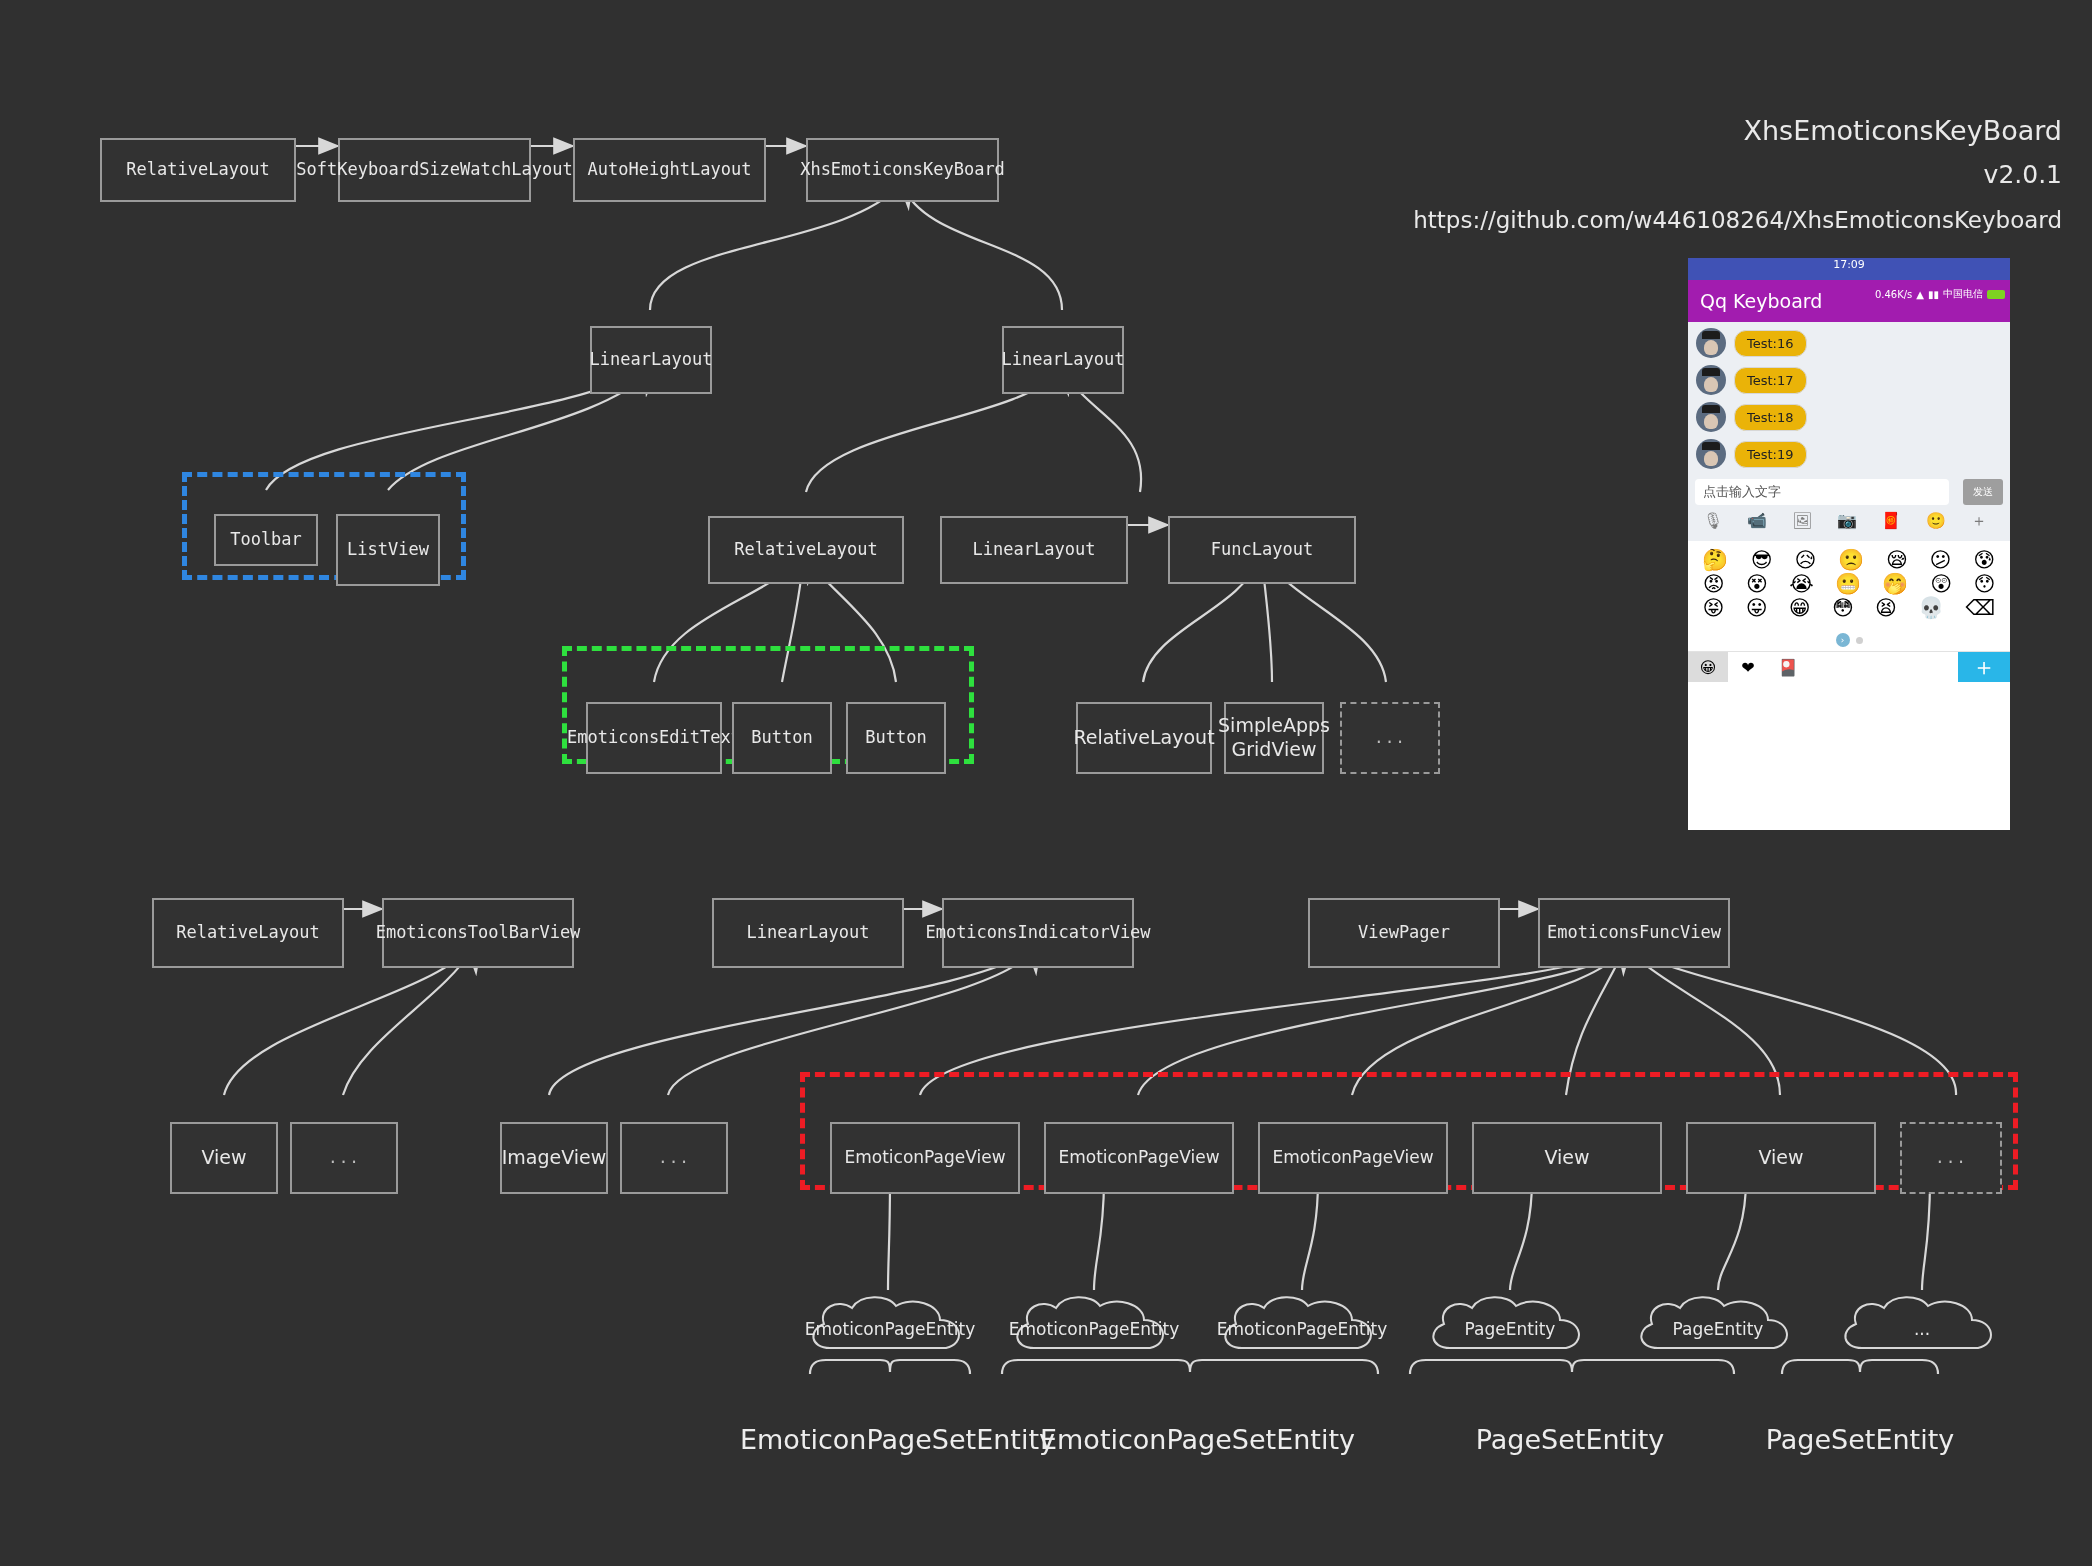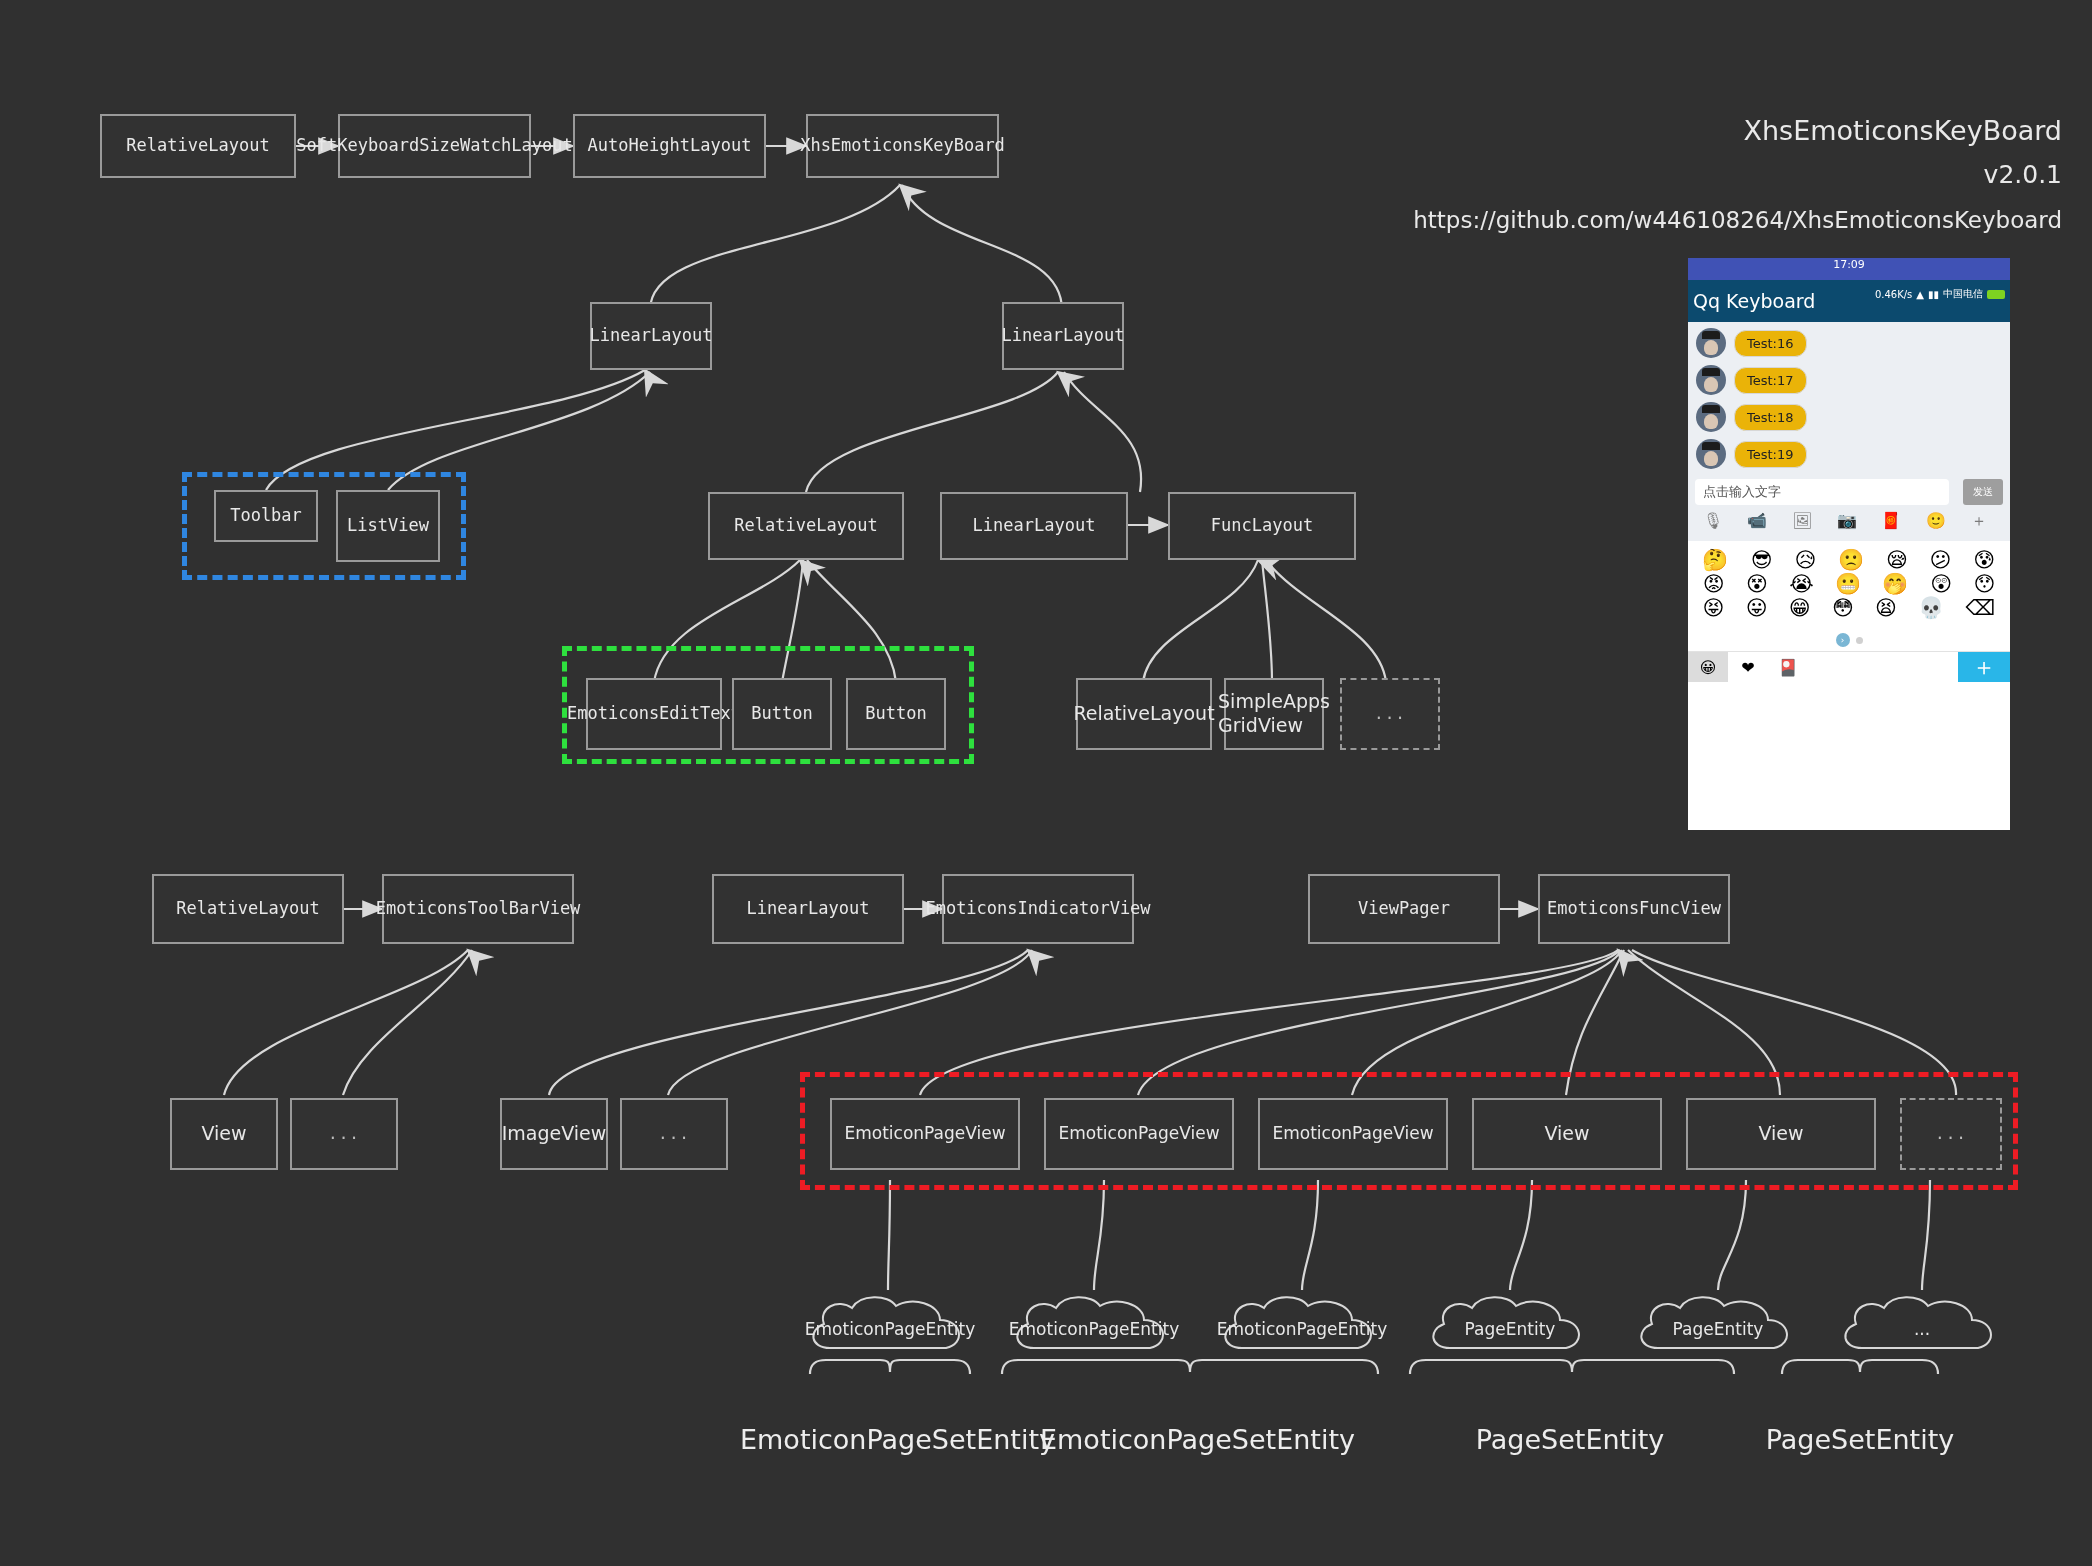"RelativeLayout" .node { margin-top: none -> 24px; text-align: none -> center }
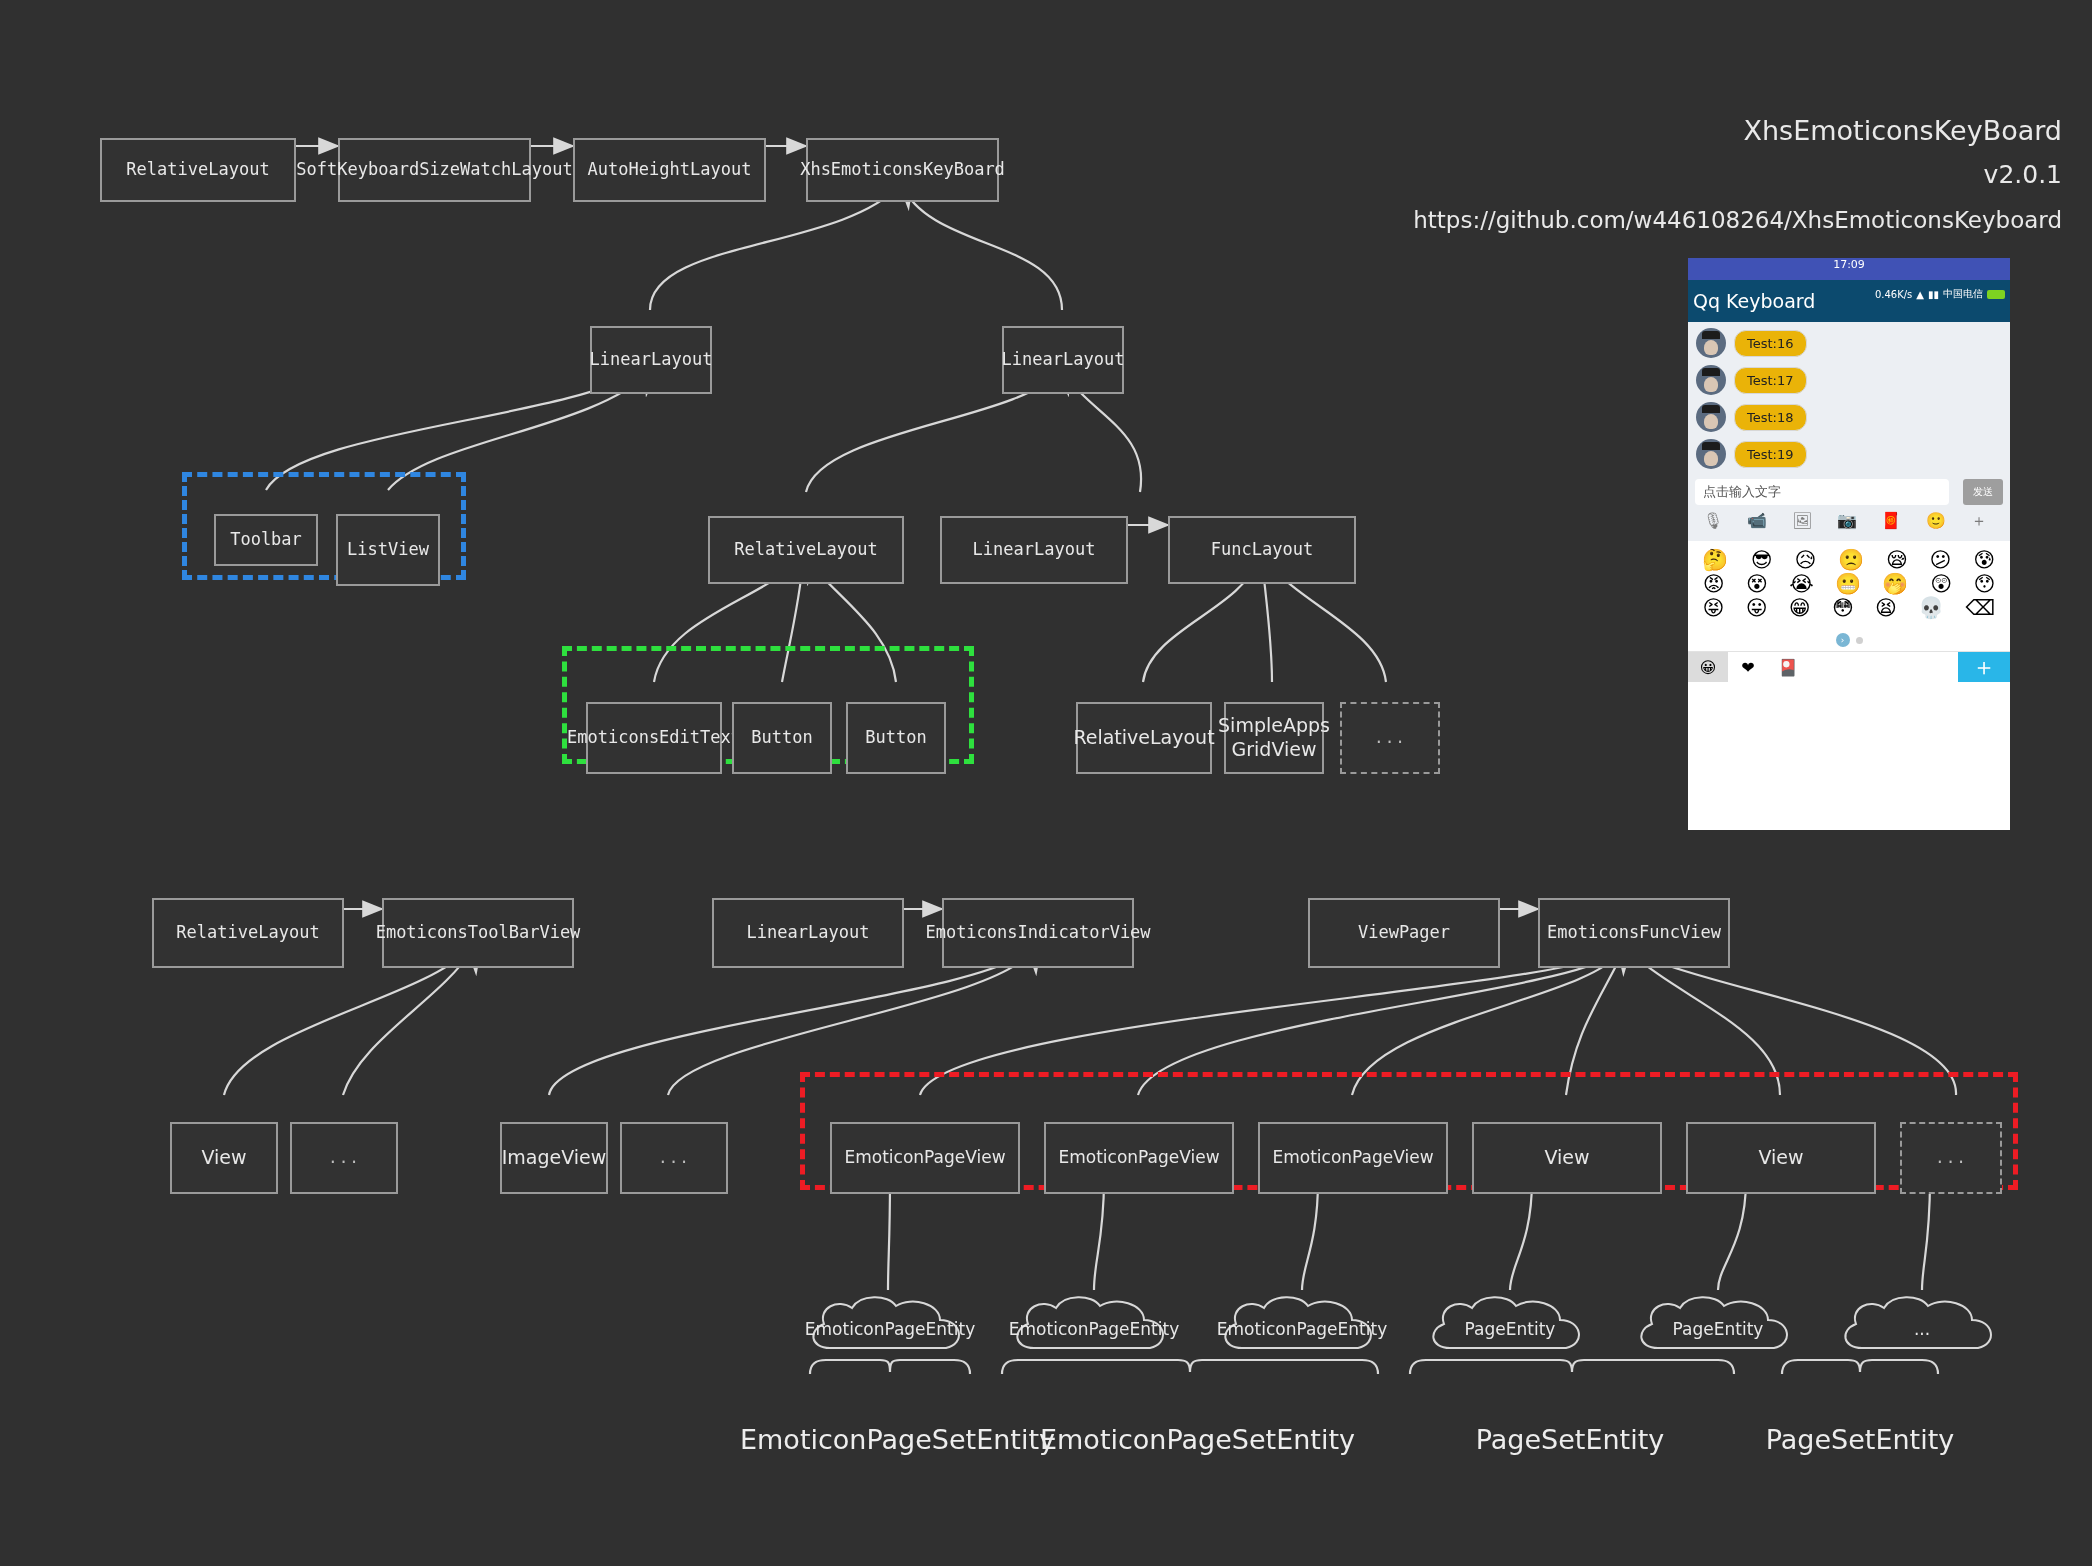"Qq Keyboard" .appbar { background: #0c4a6e -> #a21caf; padding-left: 5px -> 12px }
